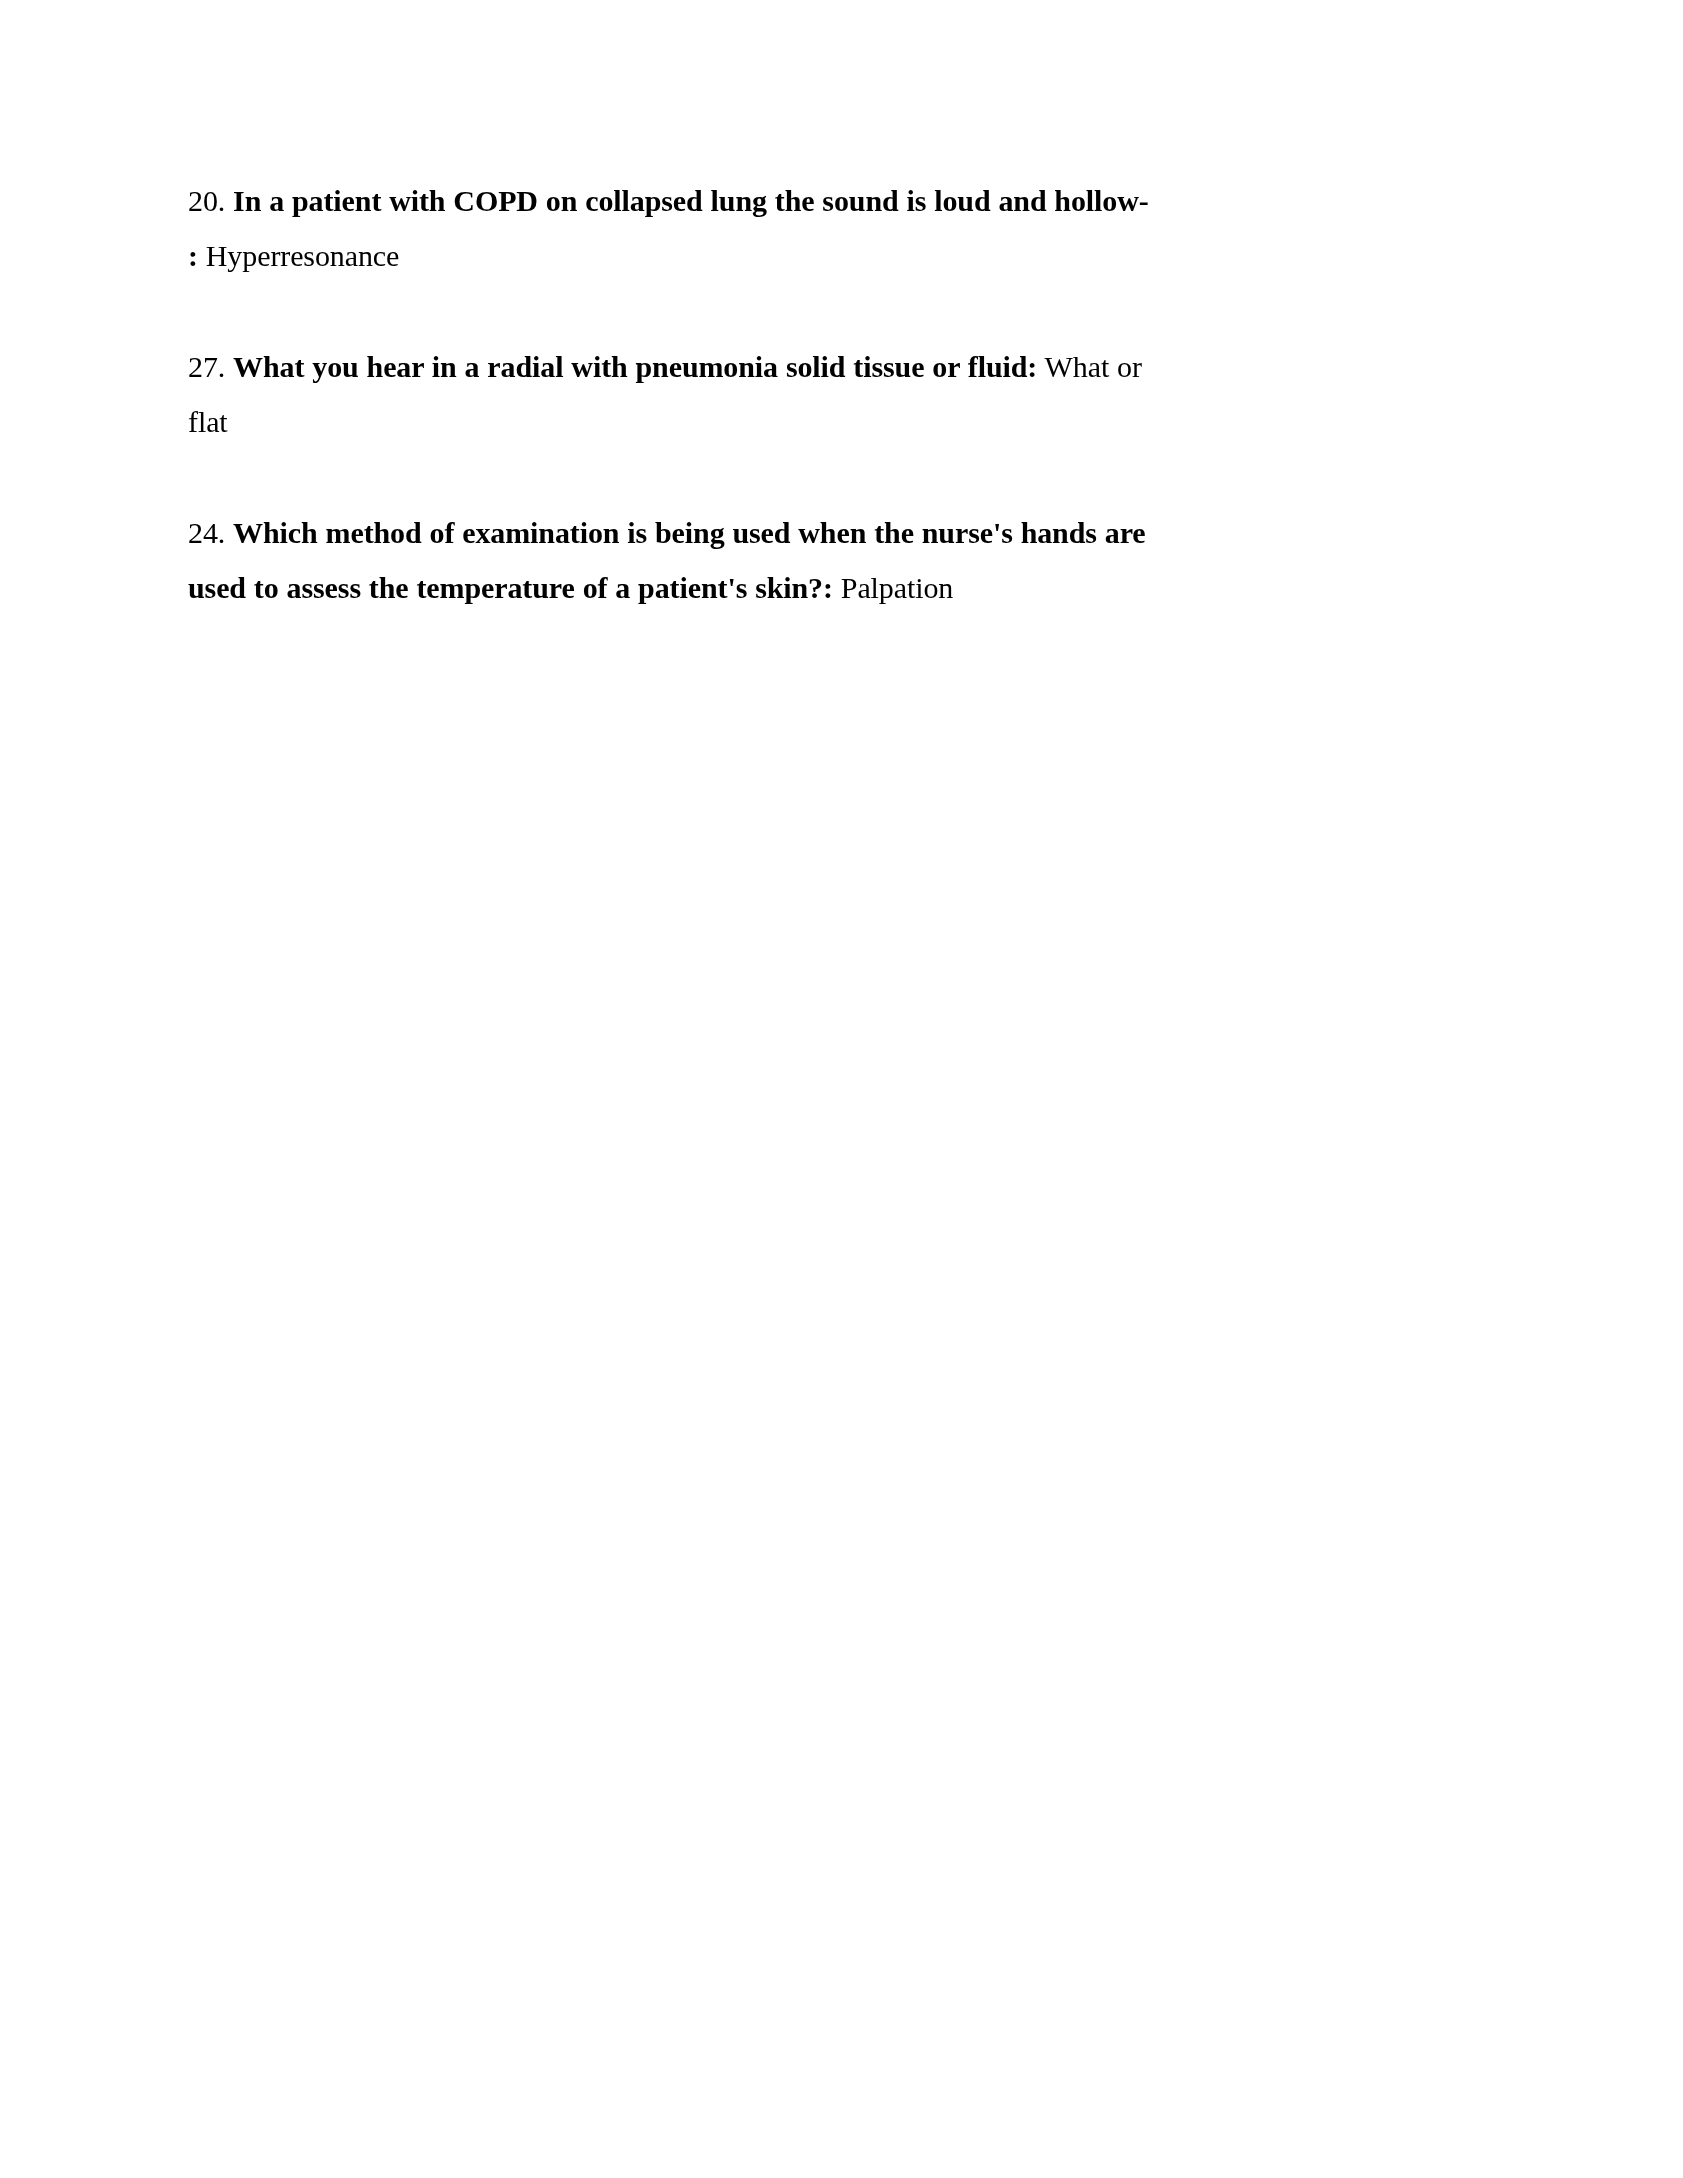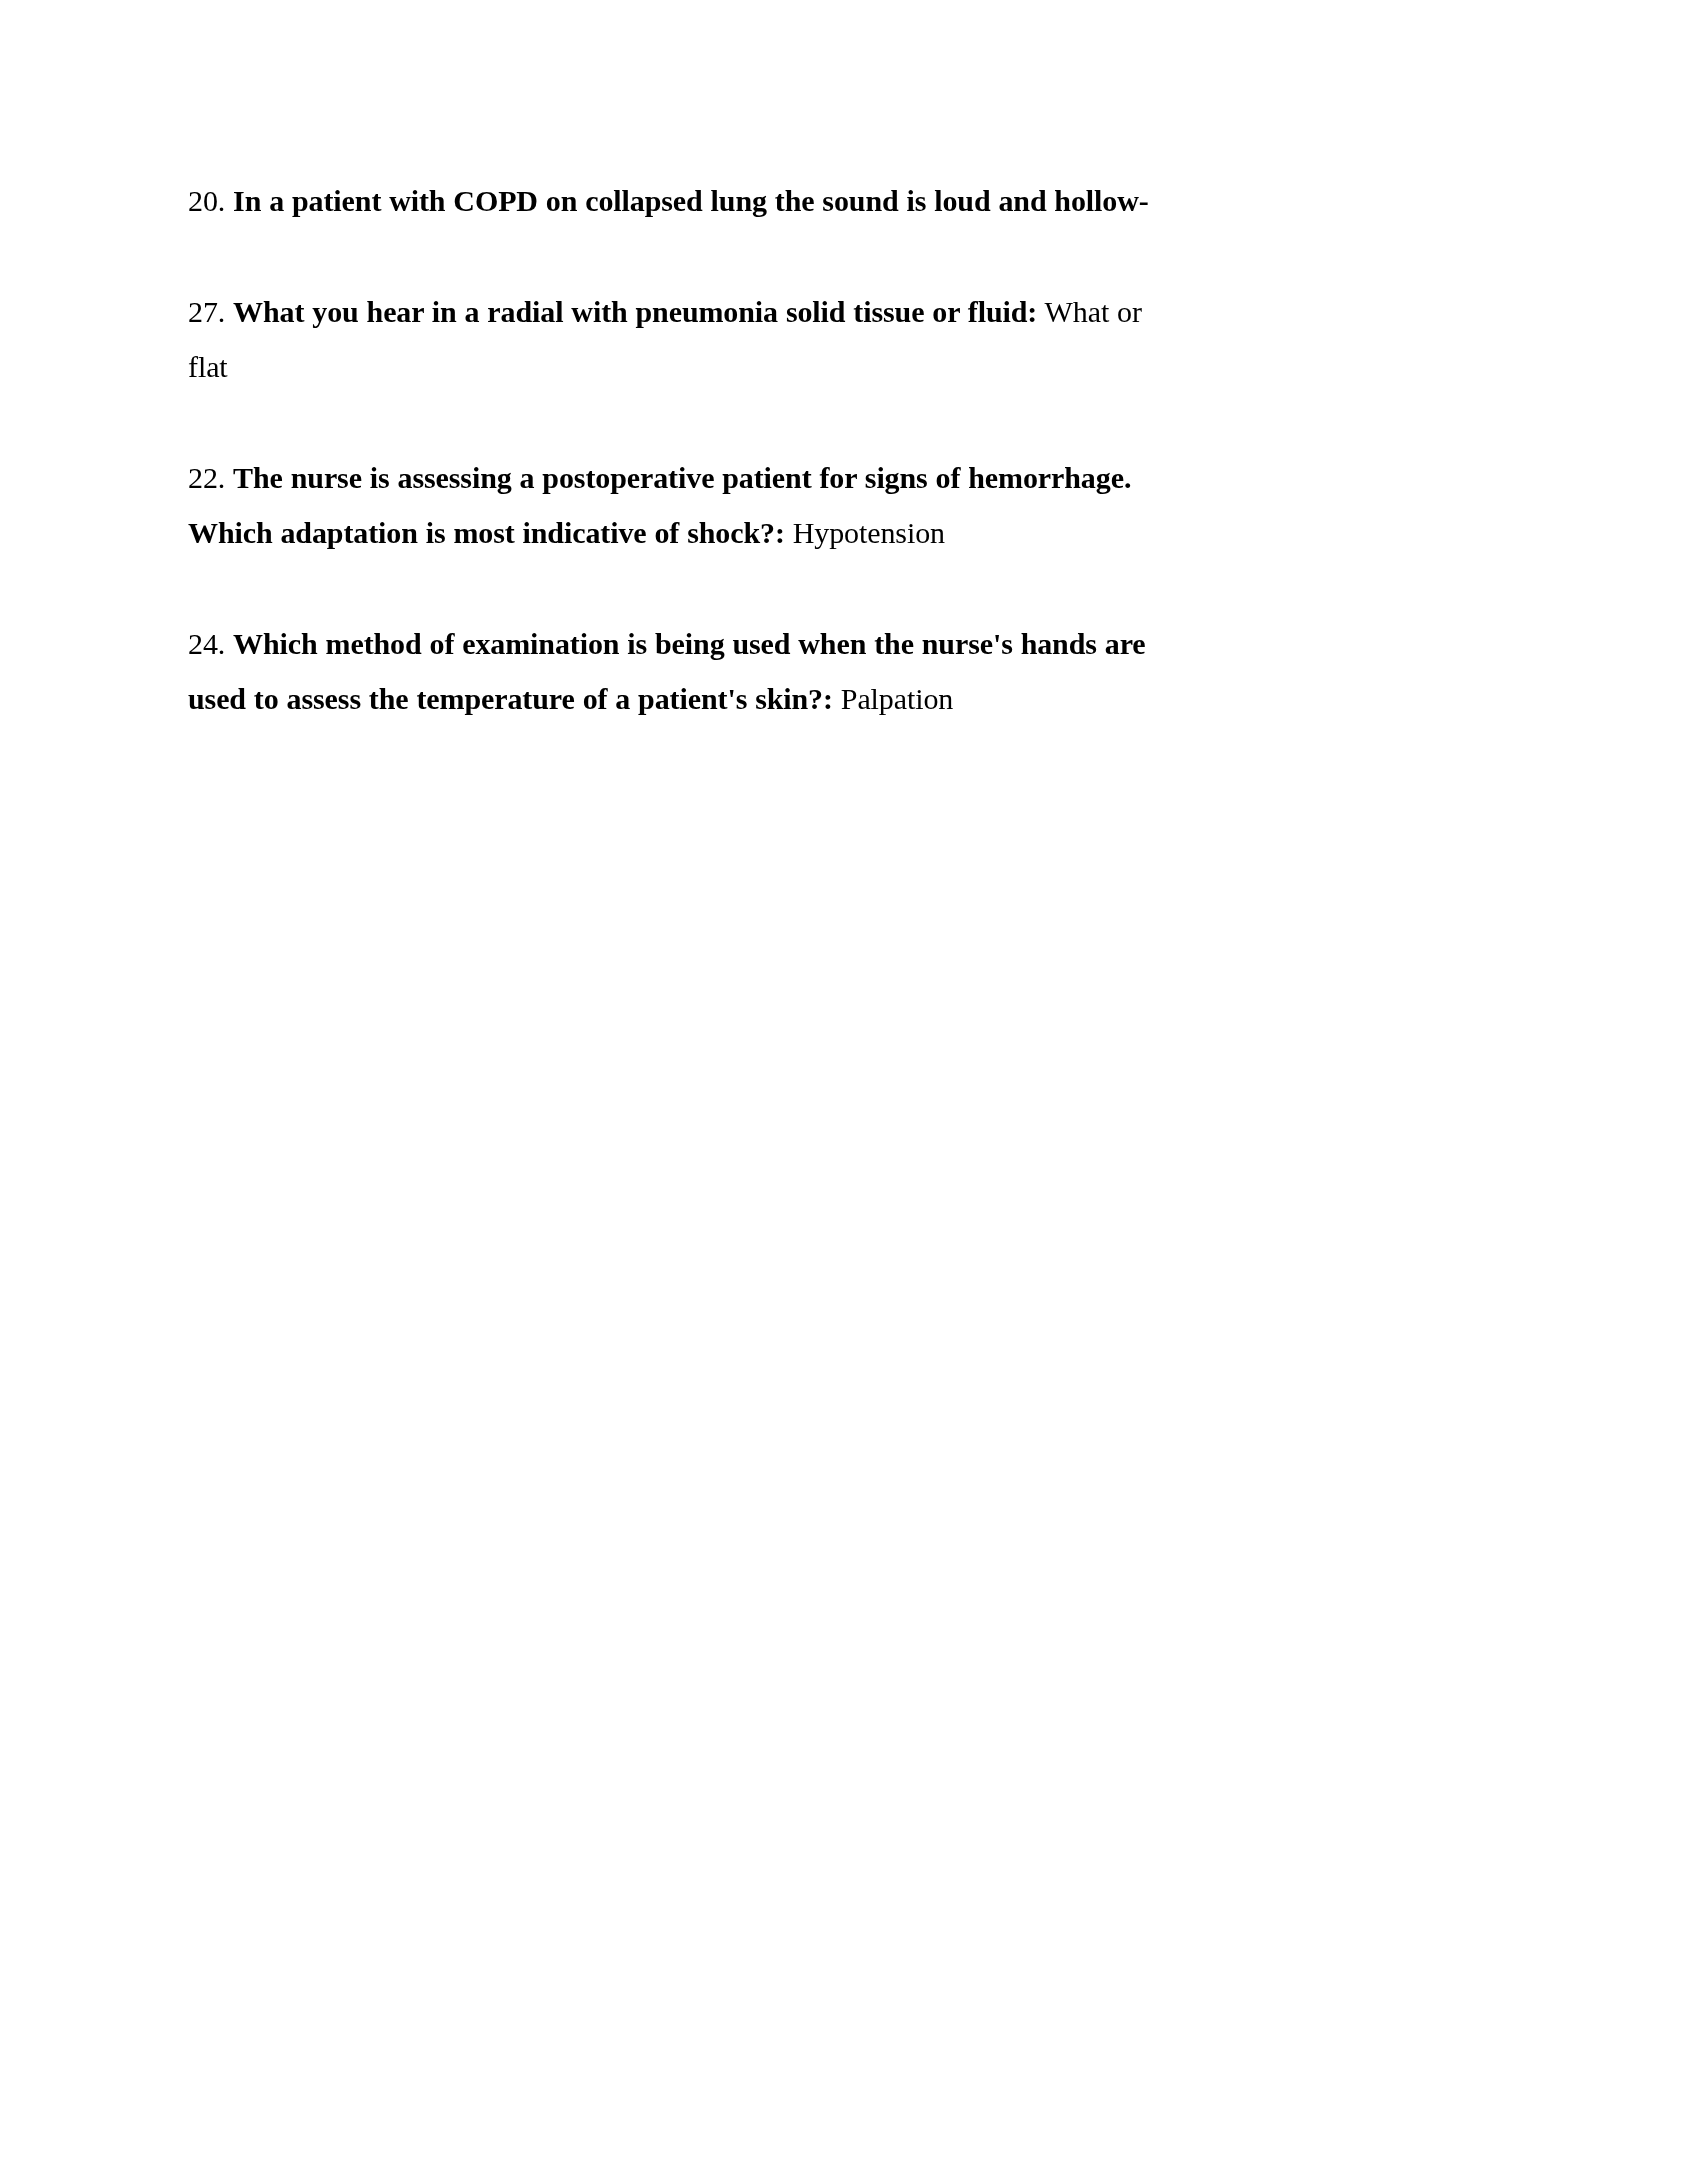": Hyperresonance" span.answer-line { html: none -> <span><span>:</span><span> </span><span>Hyperresonance</span></span> }
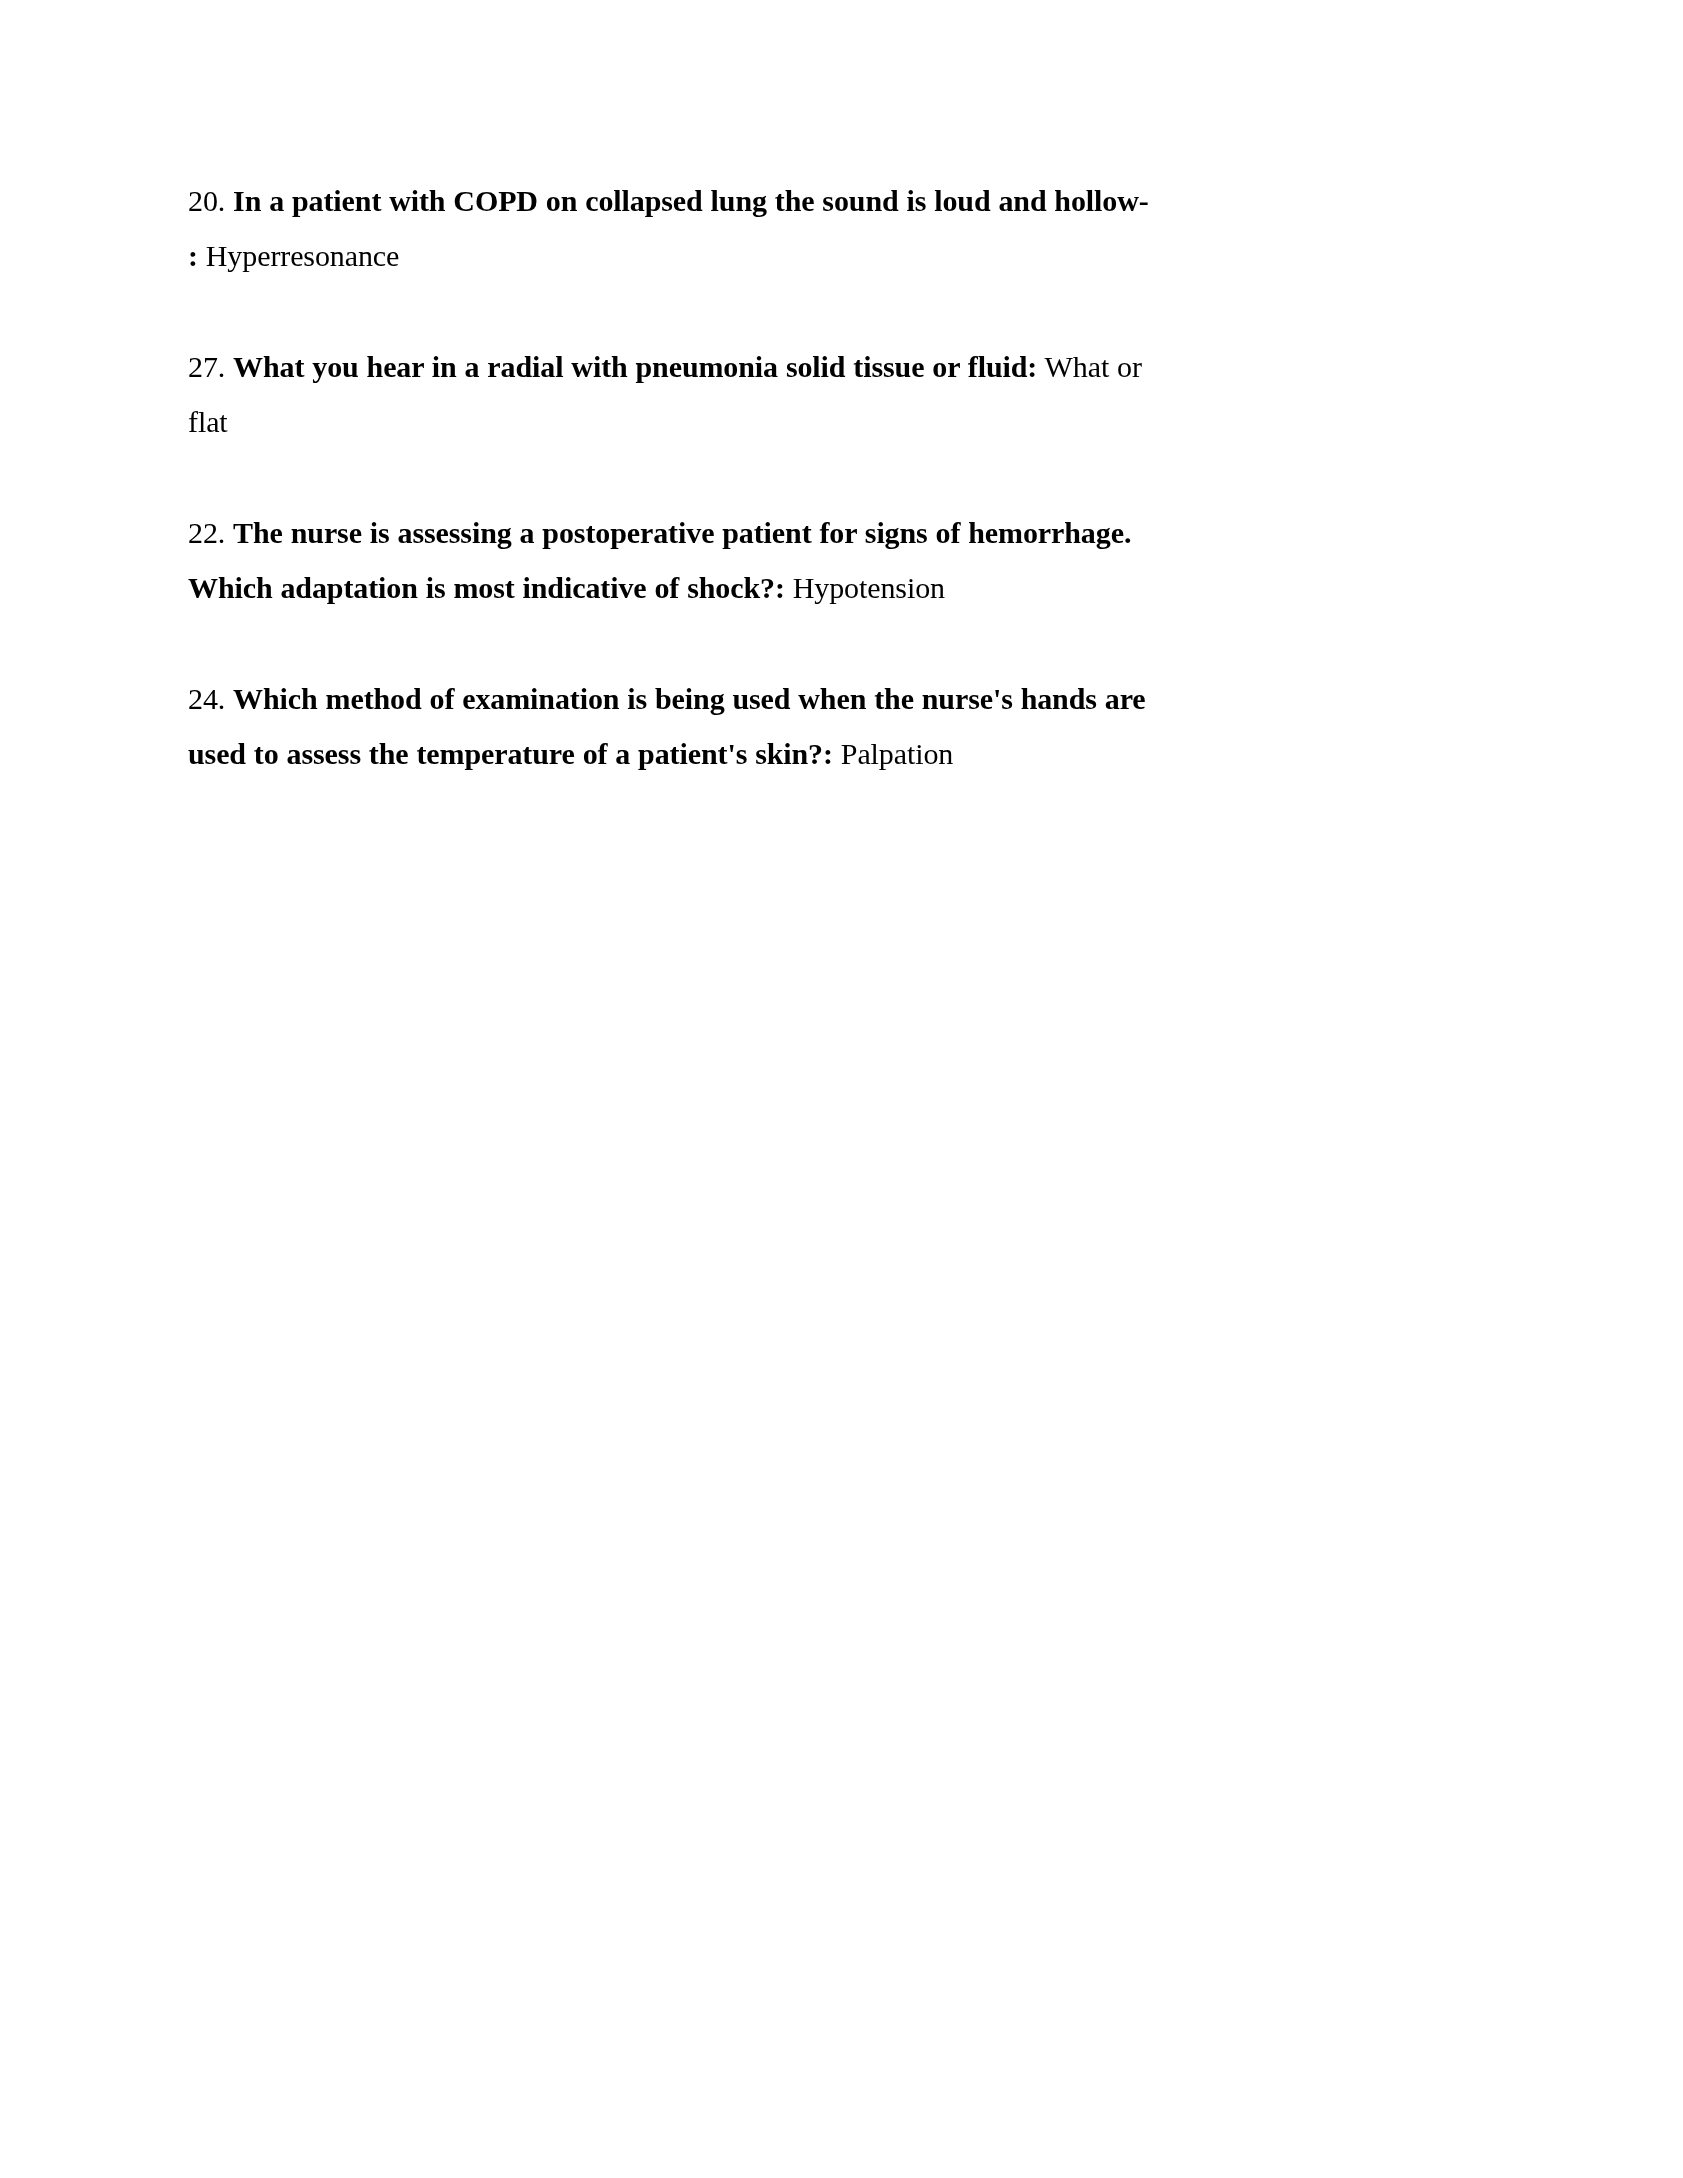"22. The nurse is assessing" li.qa-item { html: <li> <span>22.</span><span> </span><span>The nurse is assessing a postoperative patient for signs of hemorrhage. Which adaptation is most indicative of shock?:</span><span> </span><span>Hypotension</span> </li> -> none }
